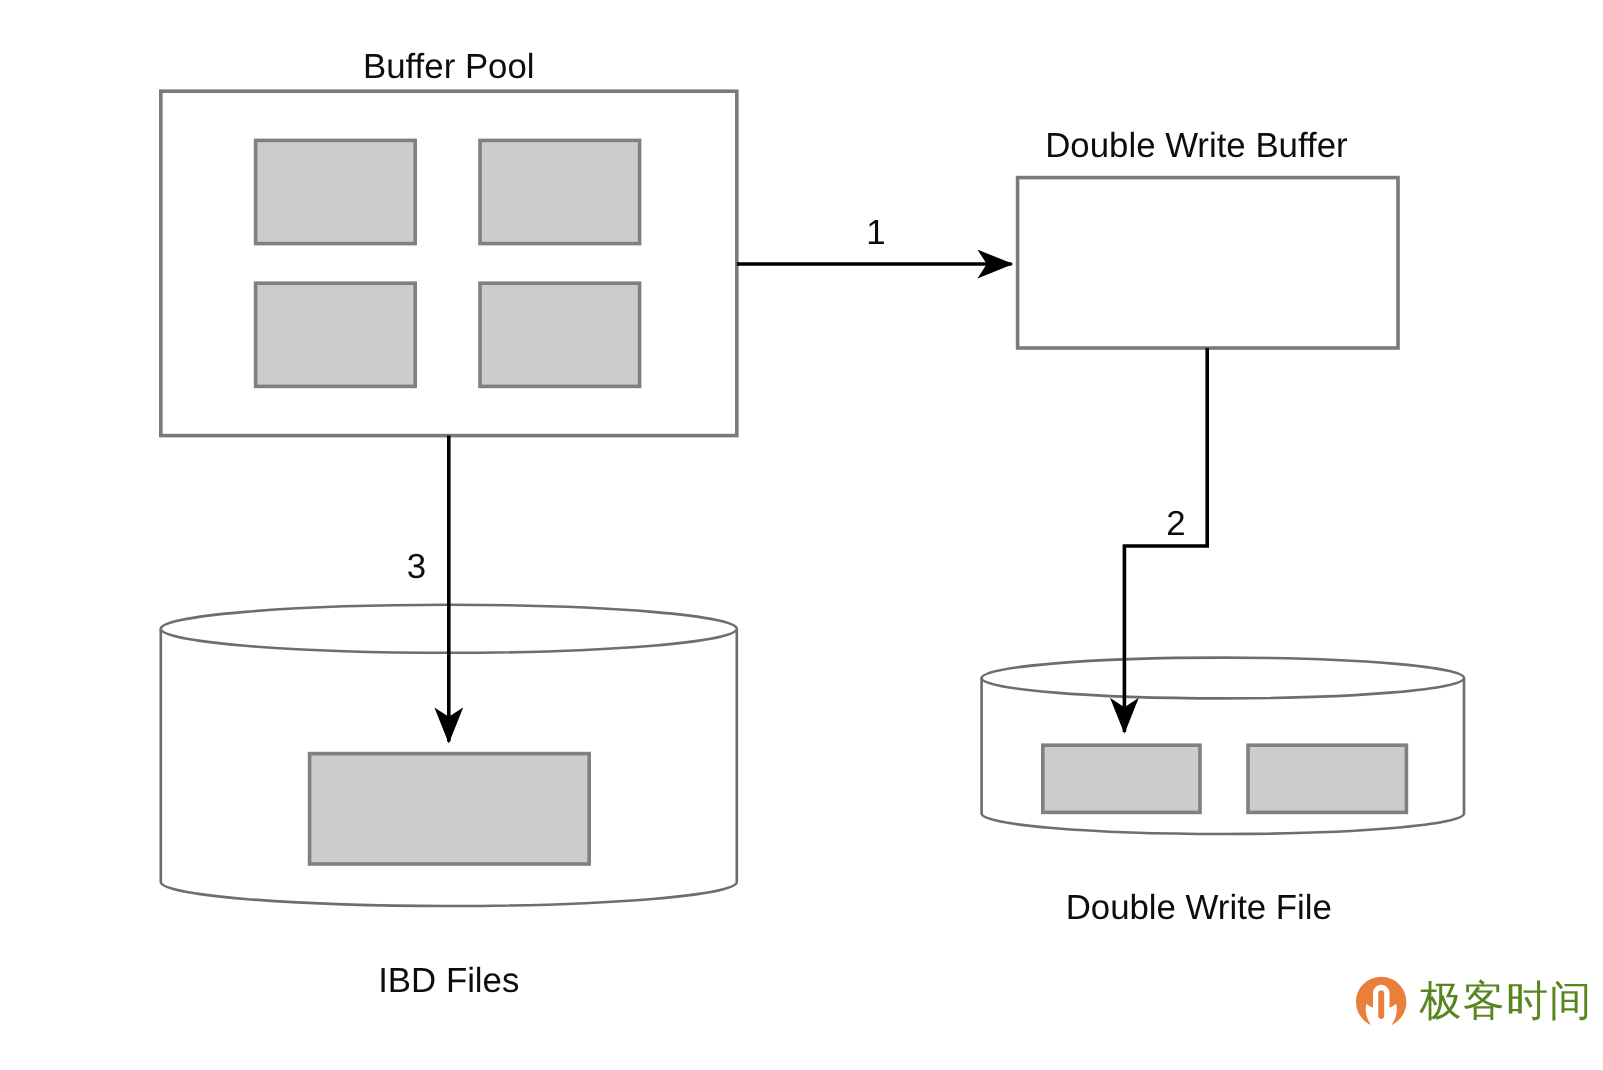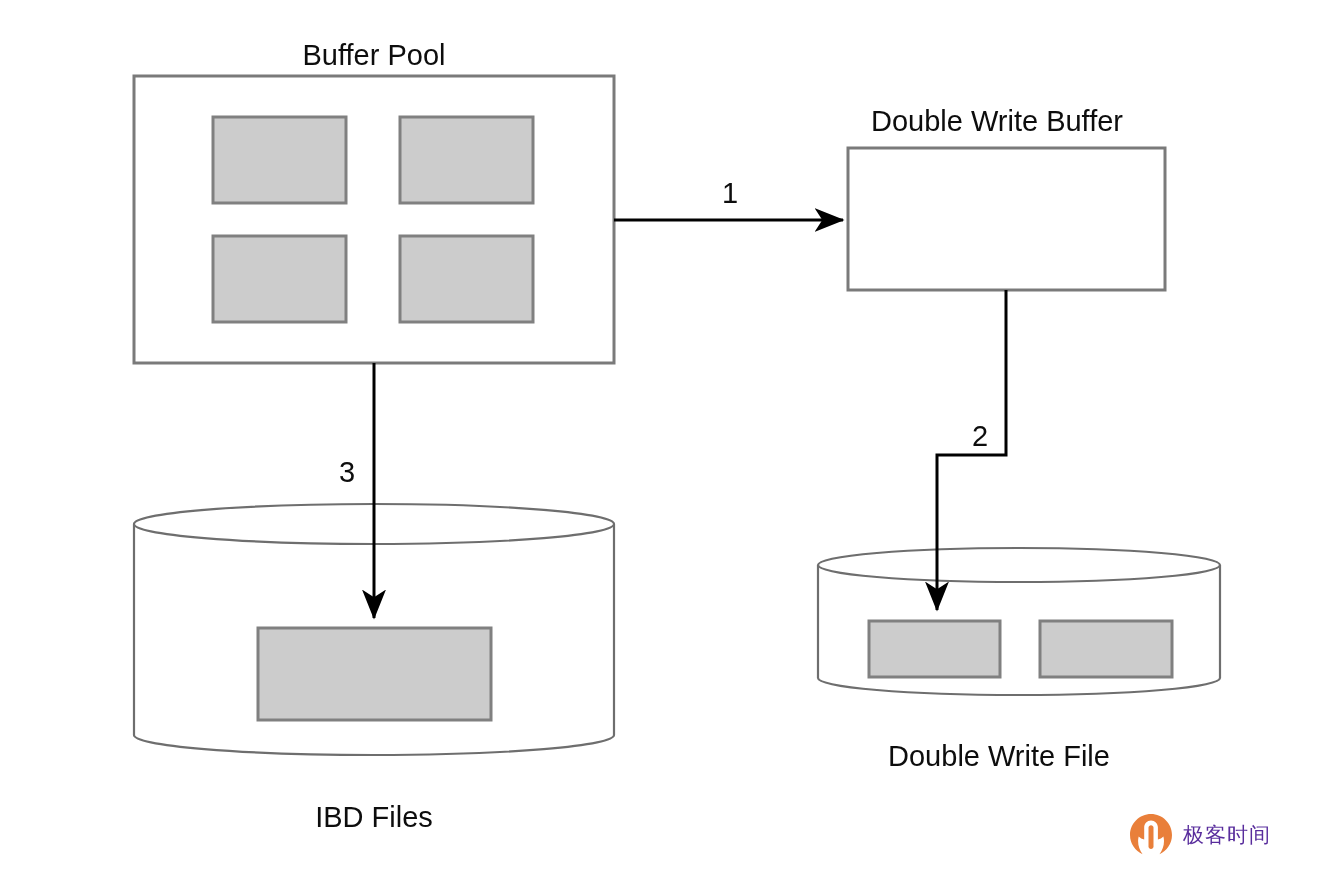"极客时间" .wm-text { color: #4c1d95 -> #4d7c0f; font-size: 21px -> 35px }
